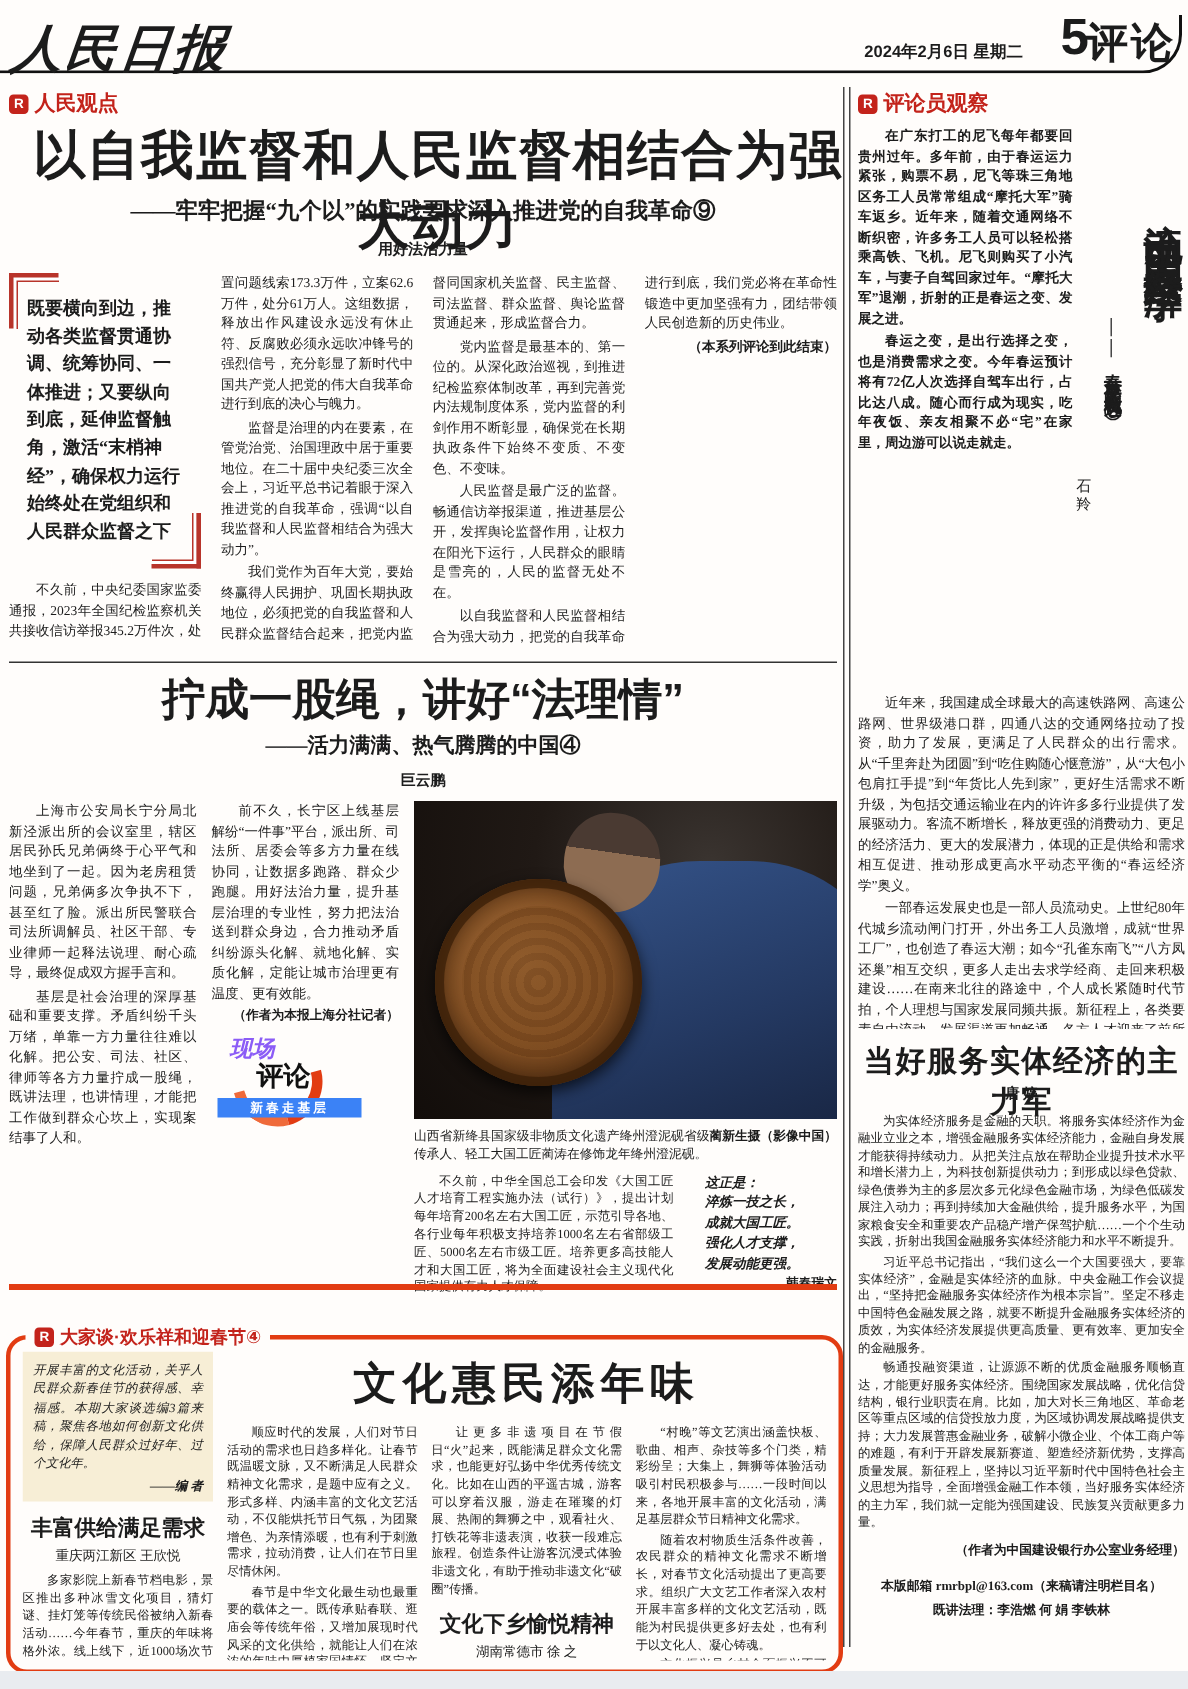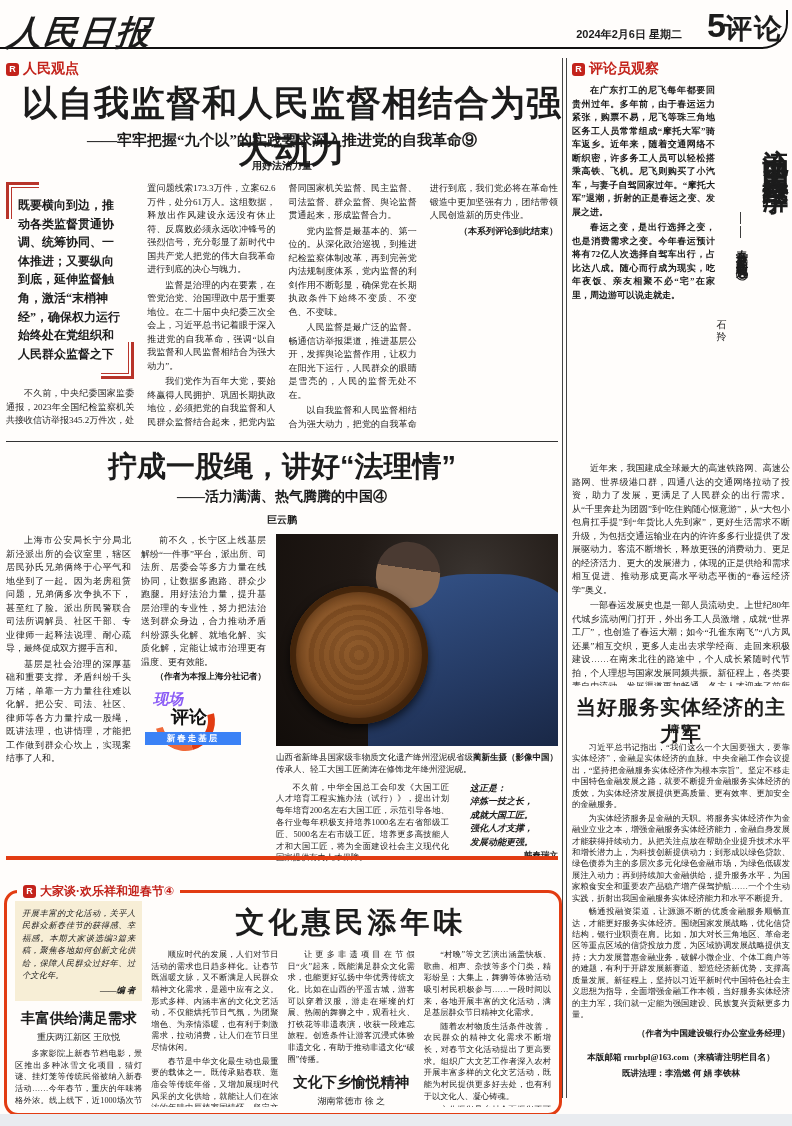"习近平总书记指出，“我们这么一个大国要强大，要靠实体经济”，金融是实体经济的血脉" p.bp { order: before "为实体经济服务是金融的天职。将服务实体经济作为金融业立业之本，增强金融服务实体经" -> after "为实体经济服务是金融的天职。将服务实体经济作为金融业立业之本，增强金融服务实体经" }
